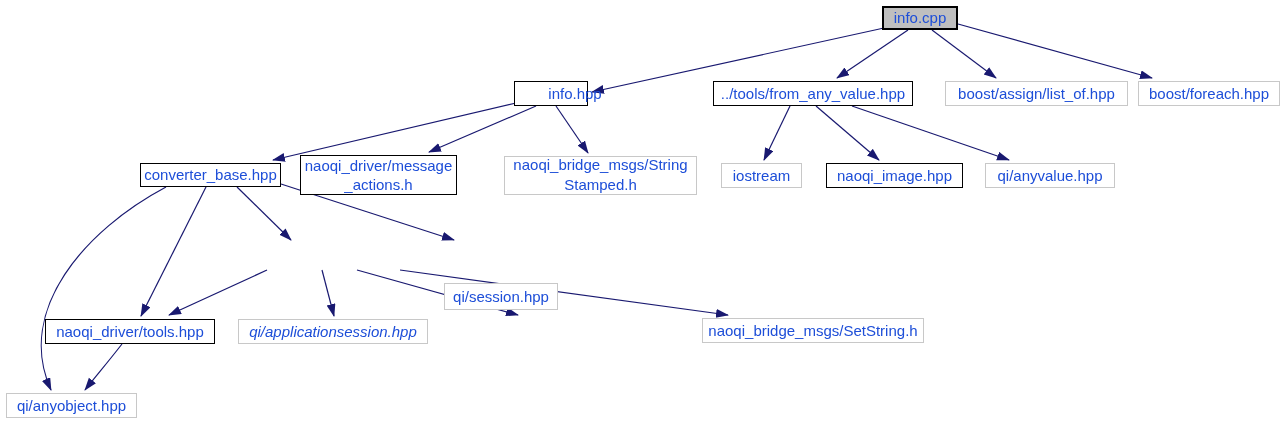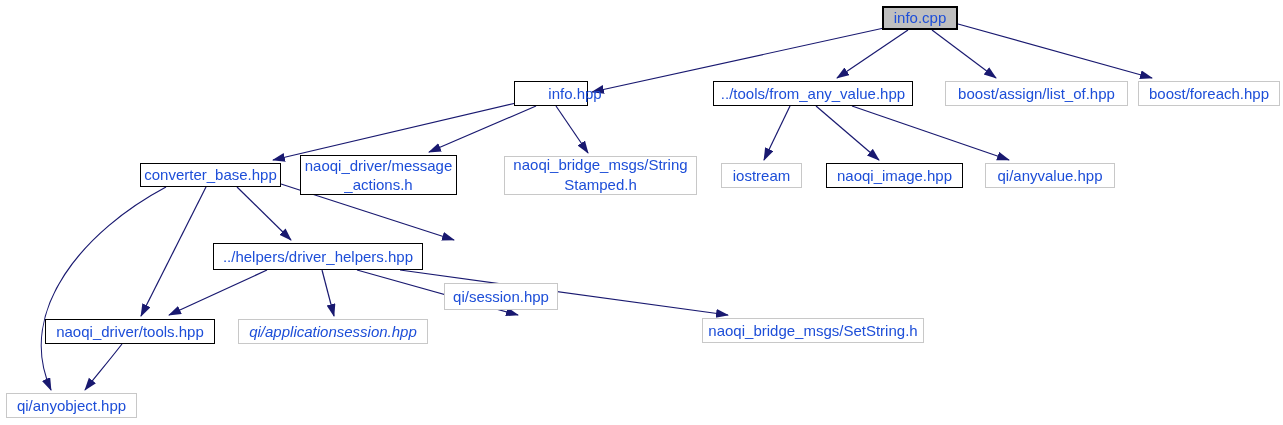"../helpers/driver_helpers.hpp" div.node { html: <div> <span>../helpers/driver_helpers.hpp</span> </div> -> none }
